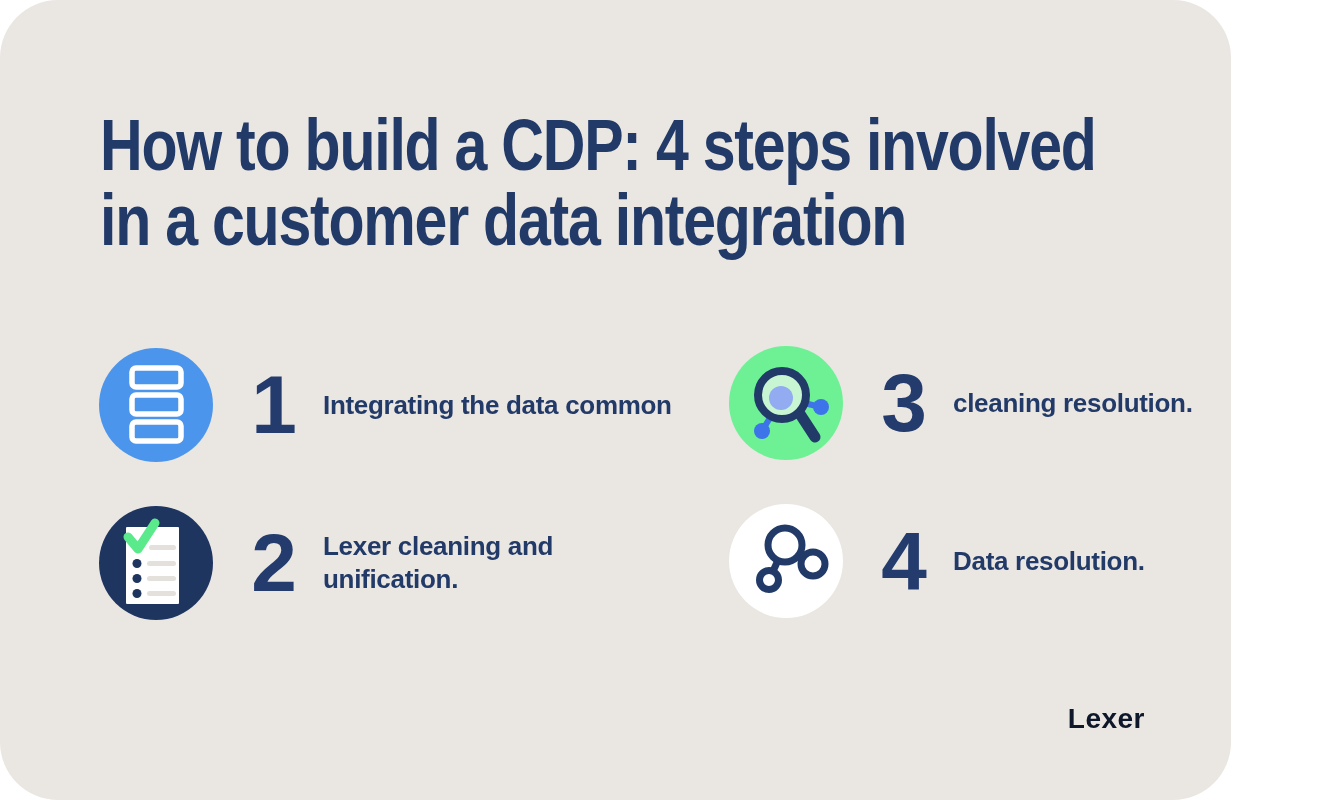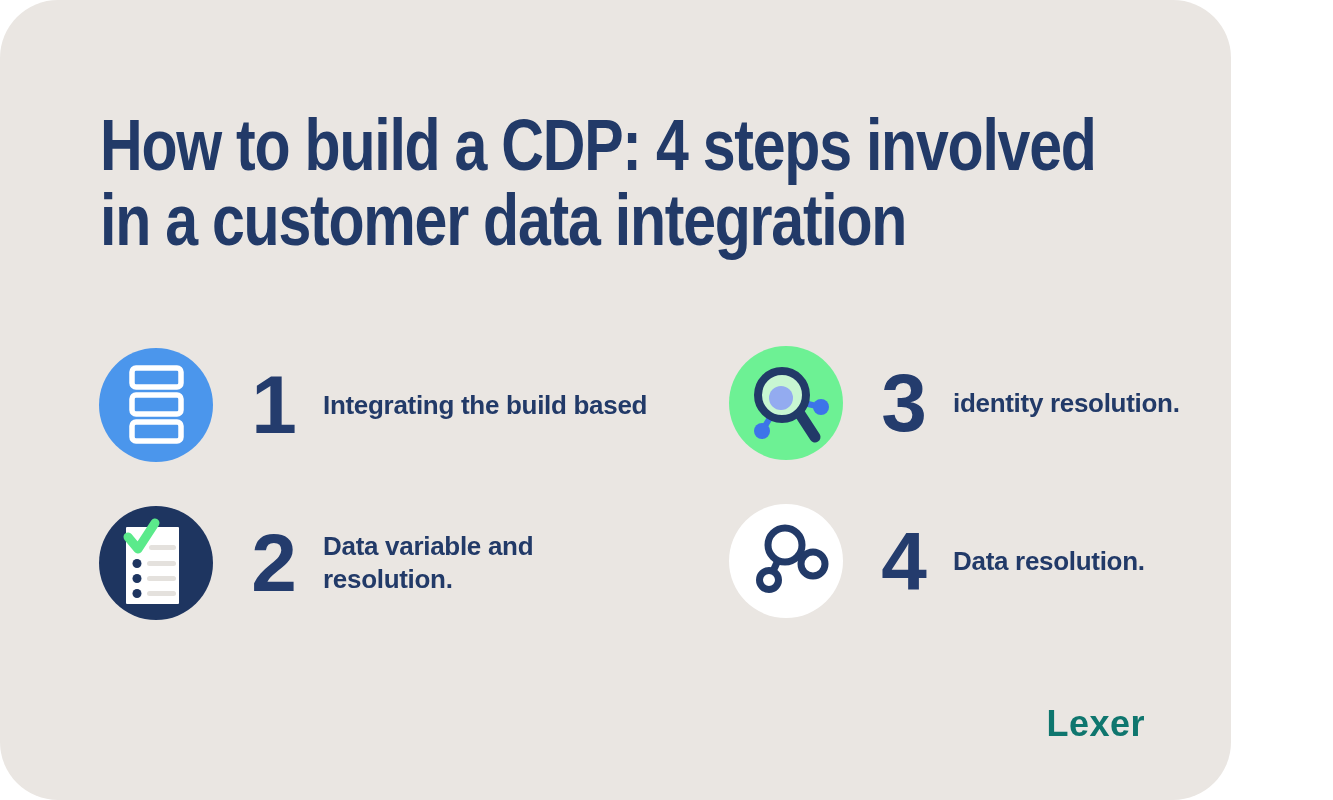"Integrating the build based" div { text: build based -> data common }
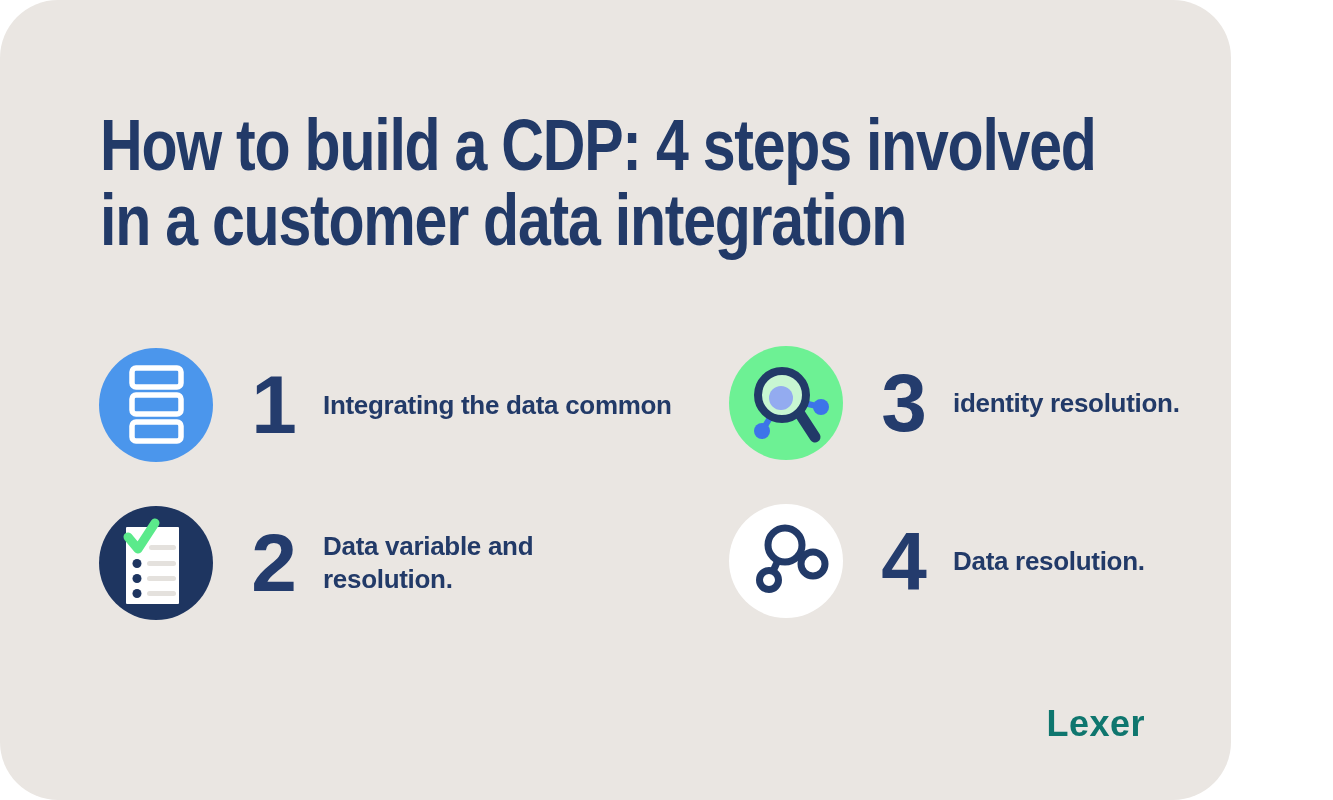"identity resolution." div { text: identity -> cleaning }
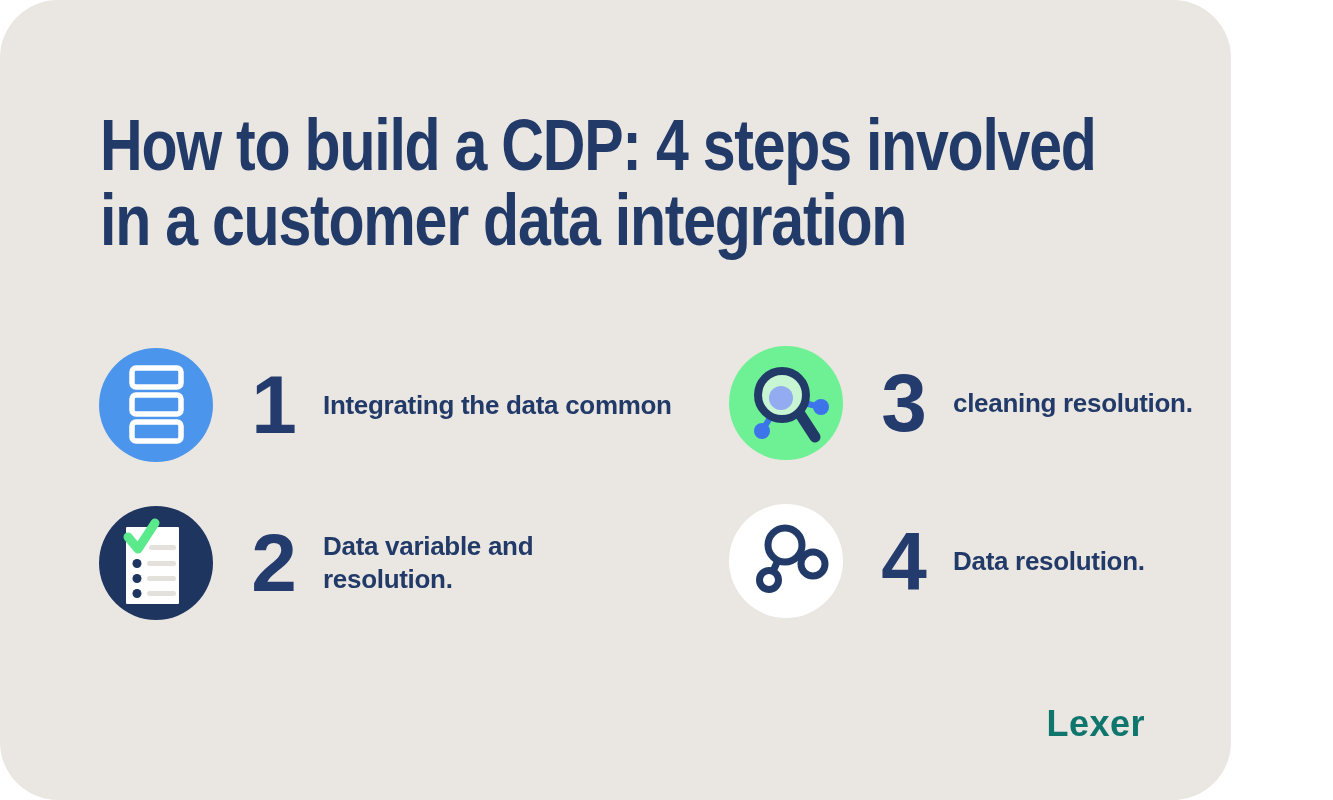"Data variable and" div { text: Data variable -> Lexer cleaning }
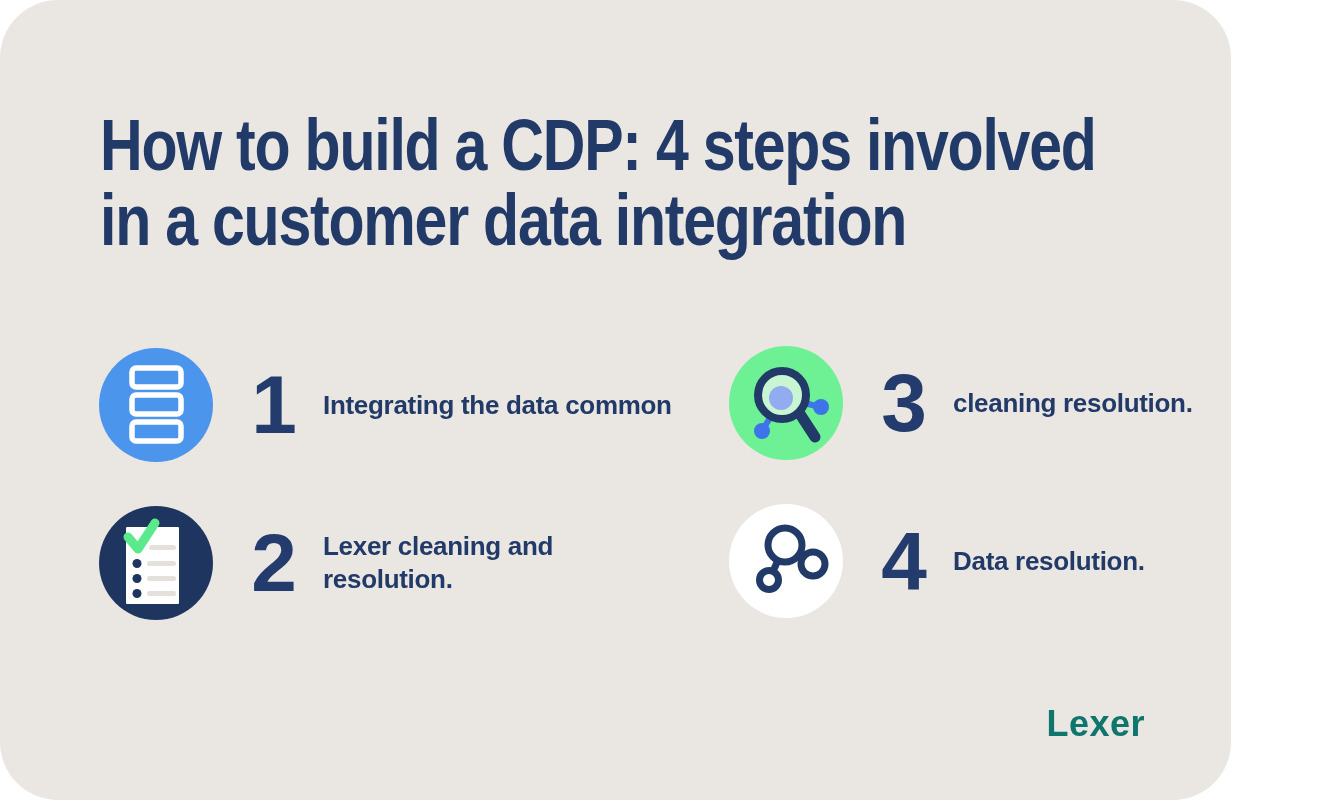"resolution." div { text: resolution -> unification }
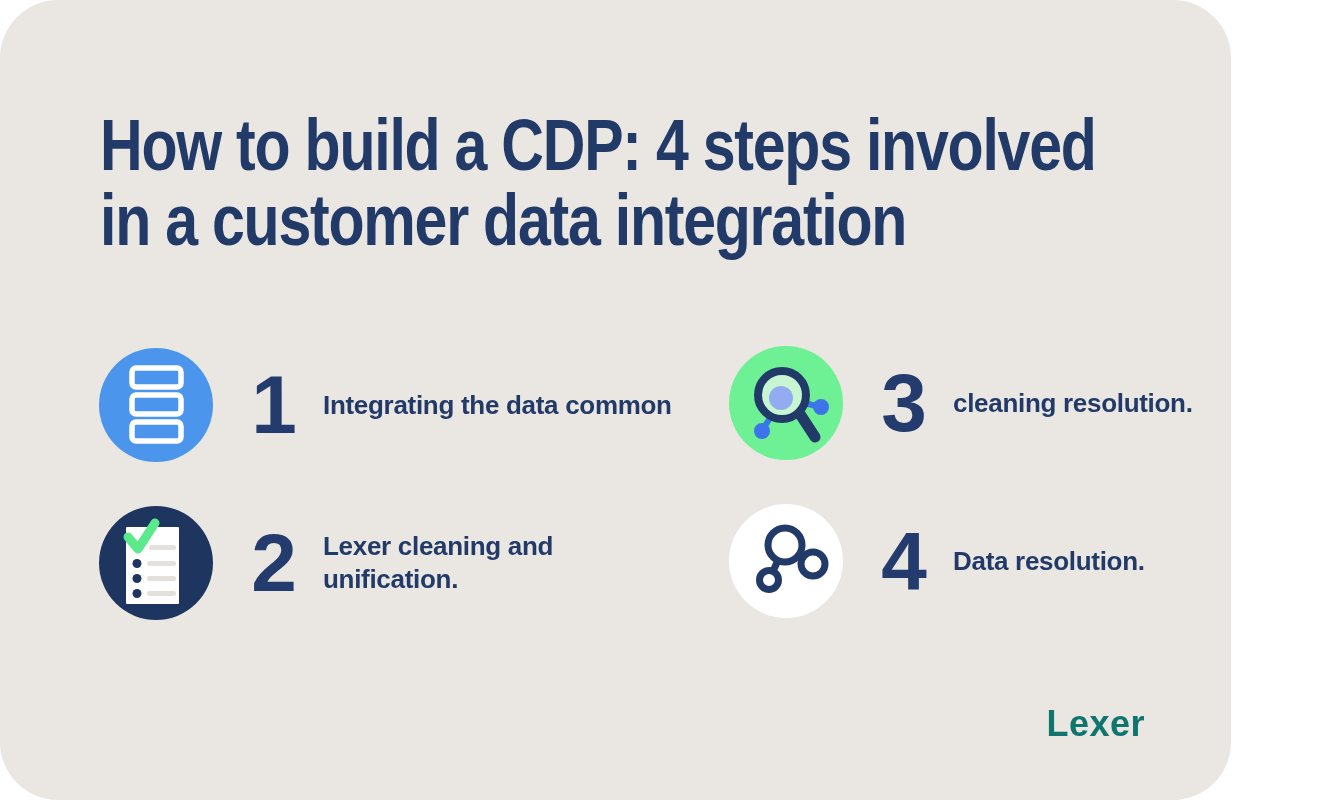"Lexer" .logo { color: #0f766e -> #0f172a; font-size: 36px -> 28px }
